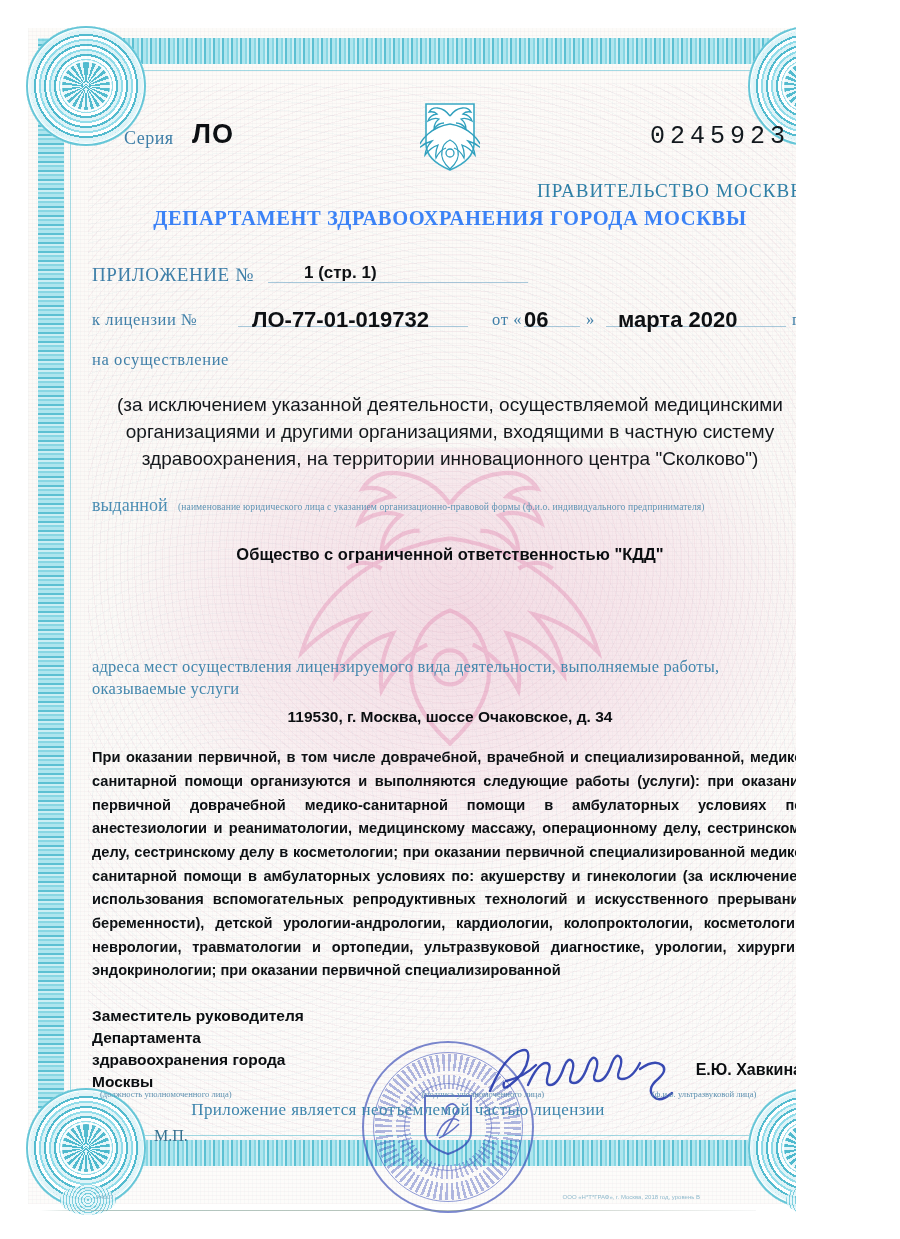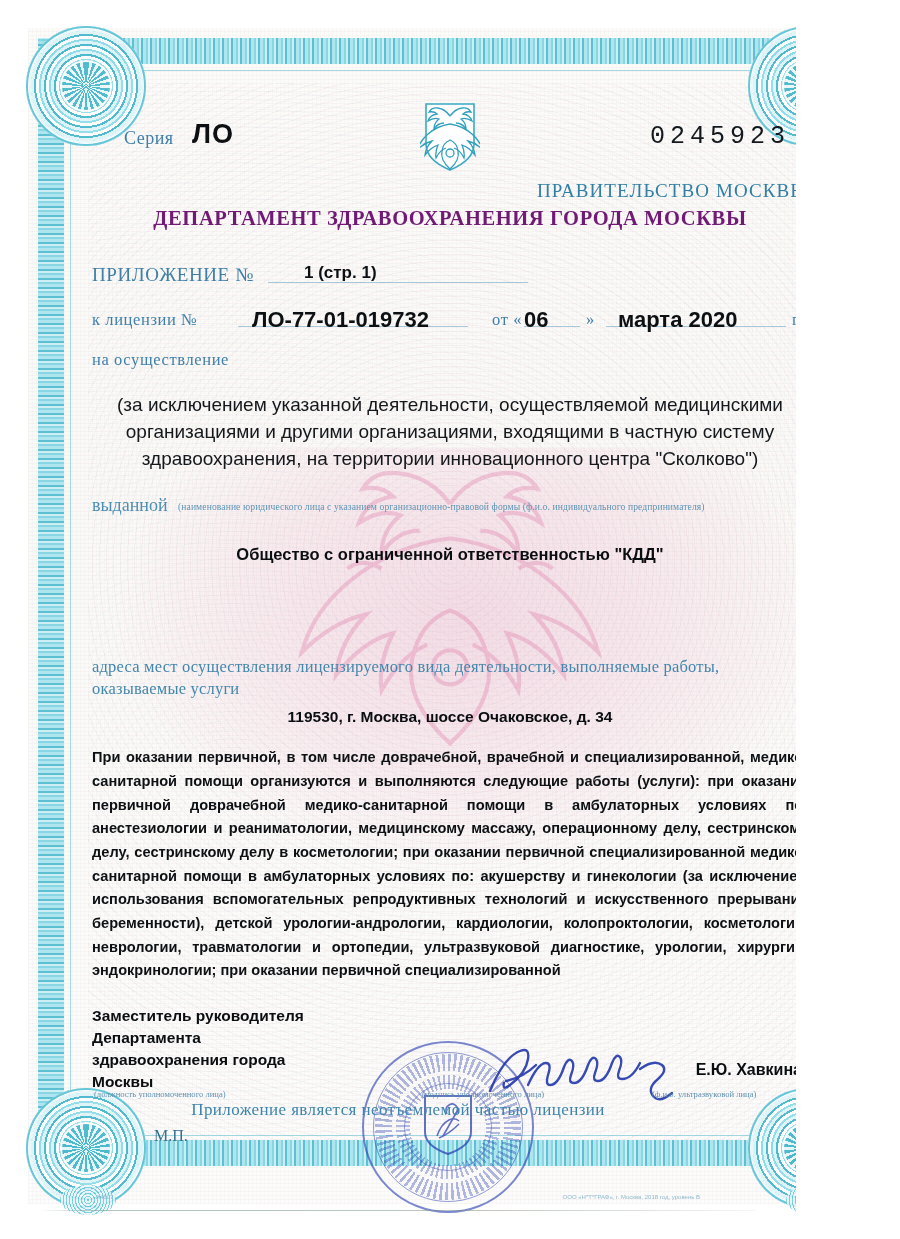"ДЕПАРТАМЕНТ ЗДРАВООХРАНЕНИЯ ГОРОДА" .gov-line-2 { color: #701a75 -> #3b82f6 }
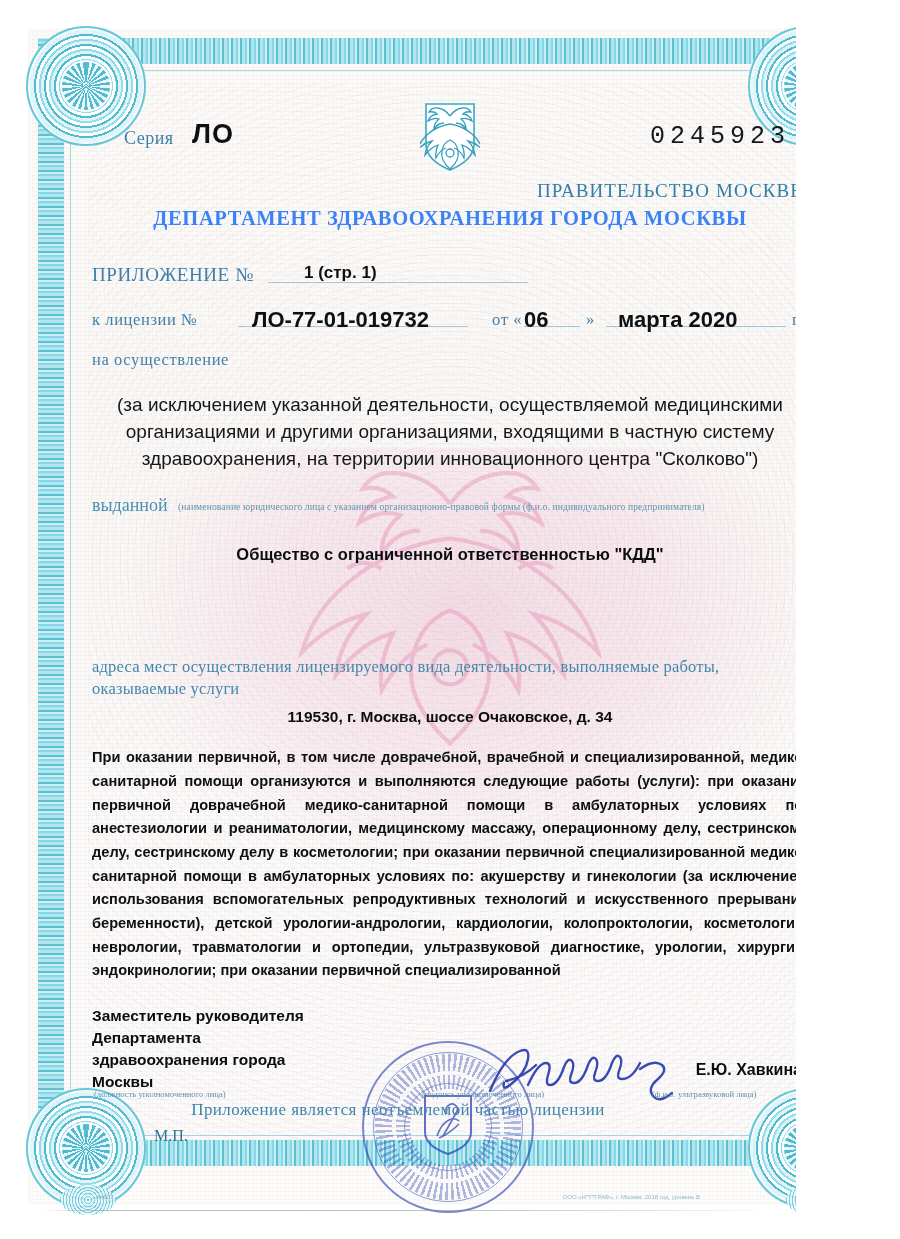"(должность уполномоченного лица)" .cap-post { left: 2px -> 8px }
